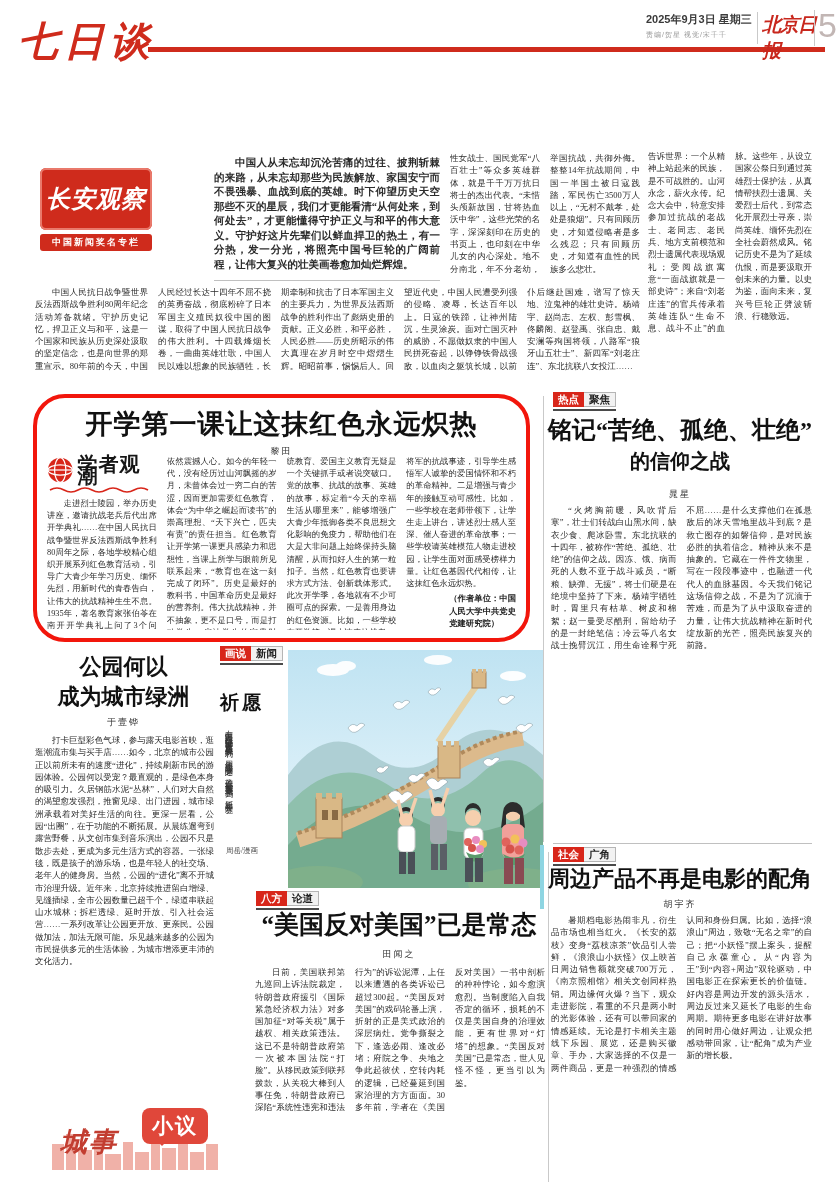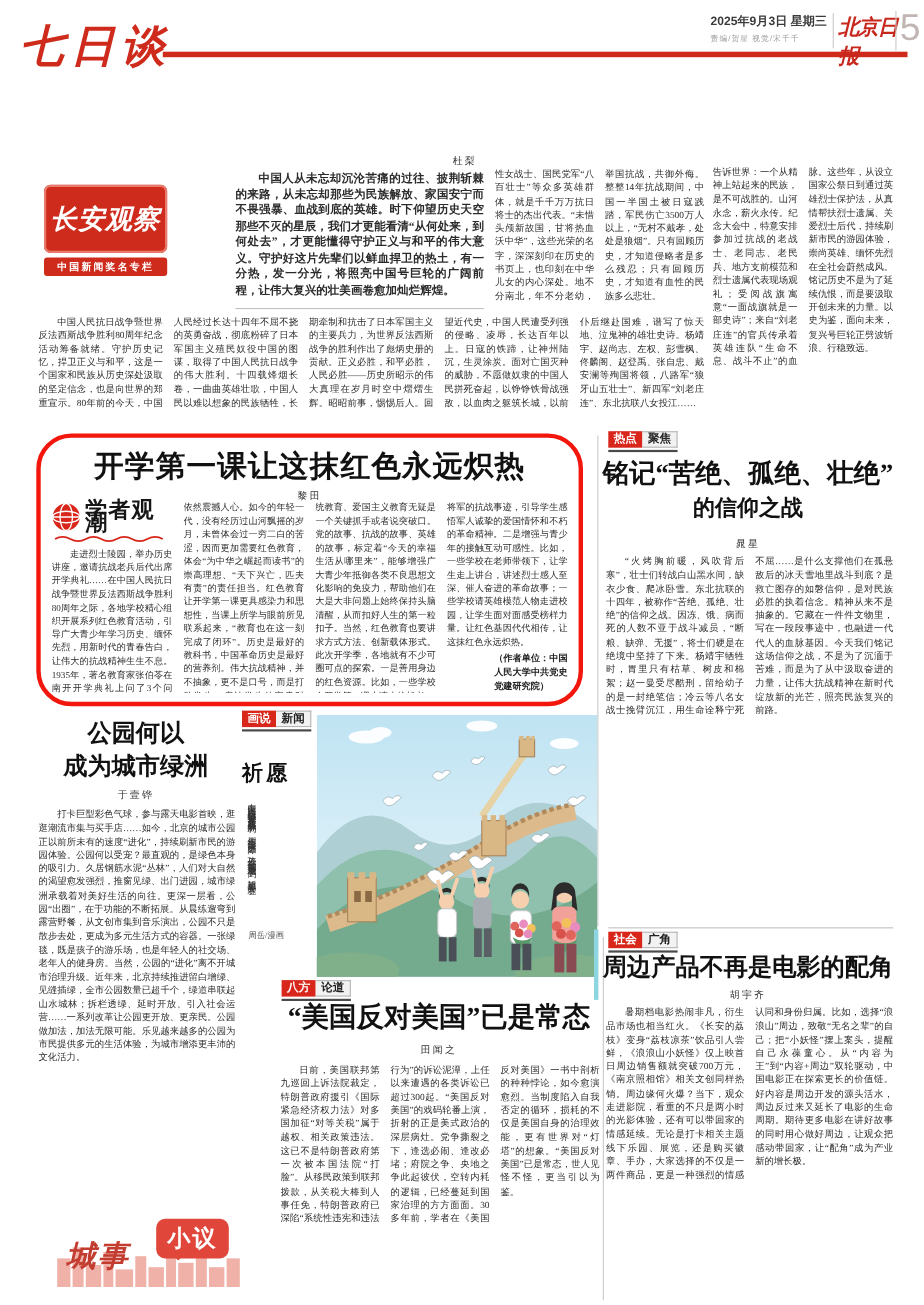"杜梨" div.abs { html: <div>杜梨</div> -> none }
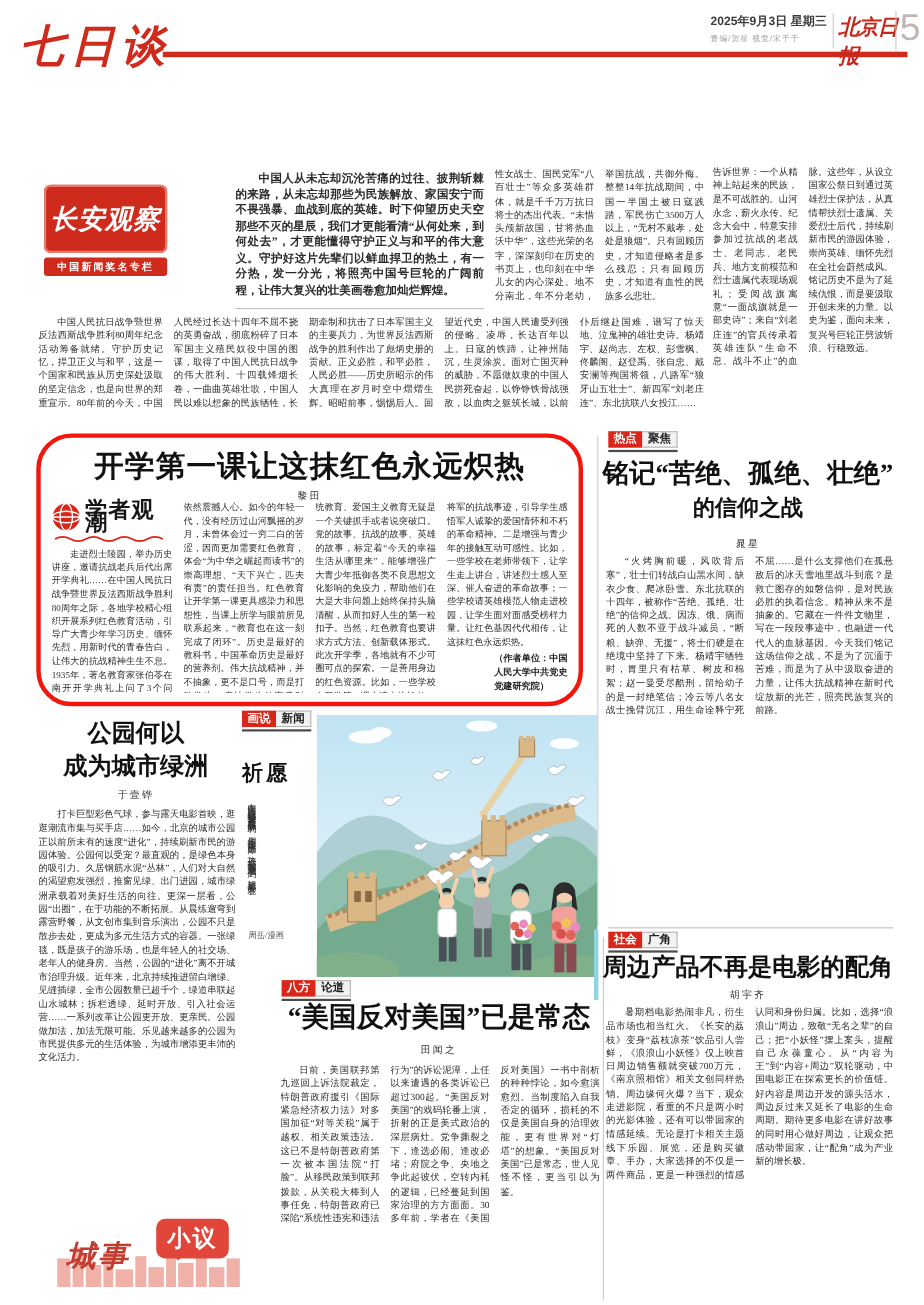"告诉世界：一个从精神上站起来的民族，是不可战胜的。山河永念，薪火永传。纪念大会中" div.abs { text: 持续刷新市民的游园体验 -> 到常态化开展烈士寻亲 }
